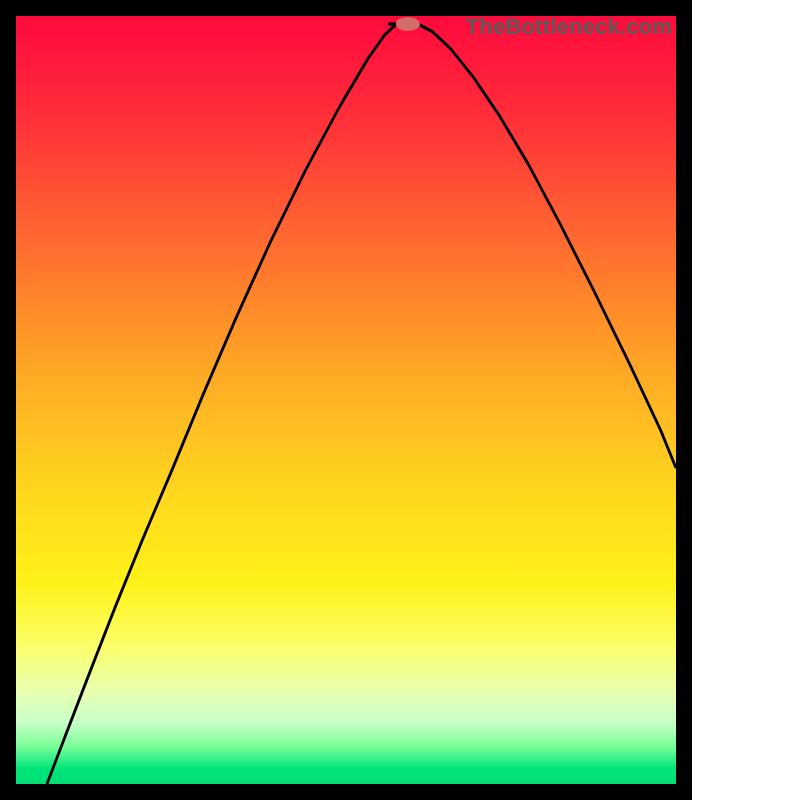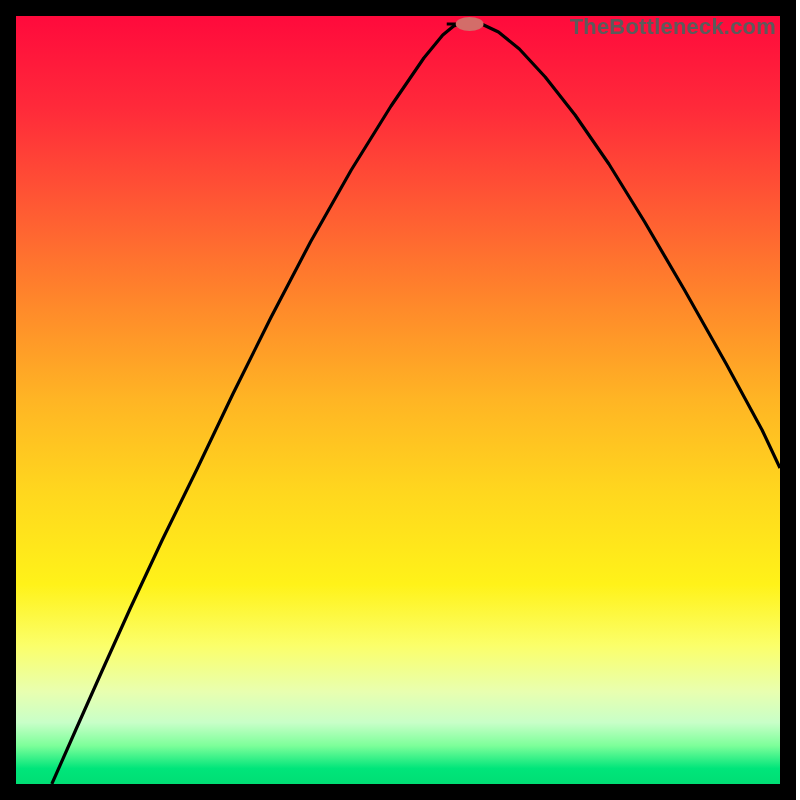"TheBottleneck.com" .frame { width: 796px -> 692px }
